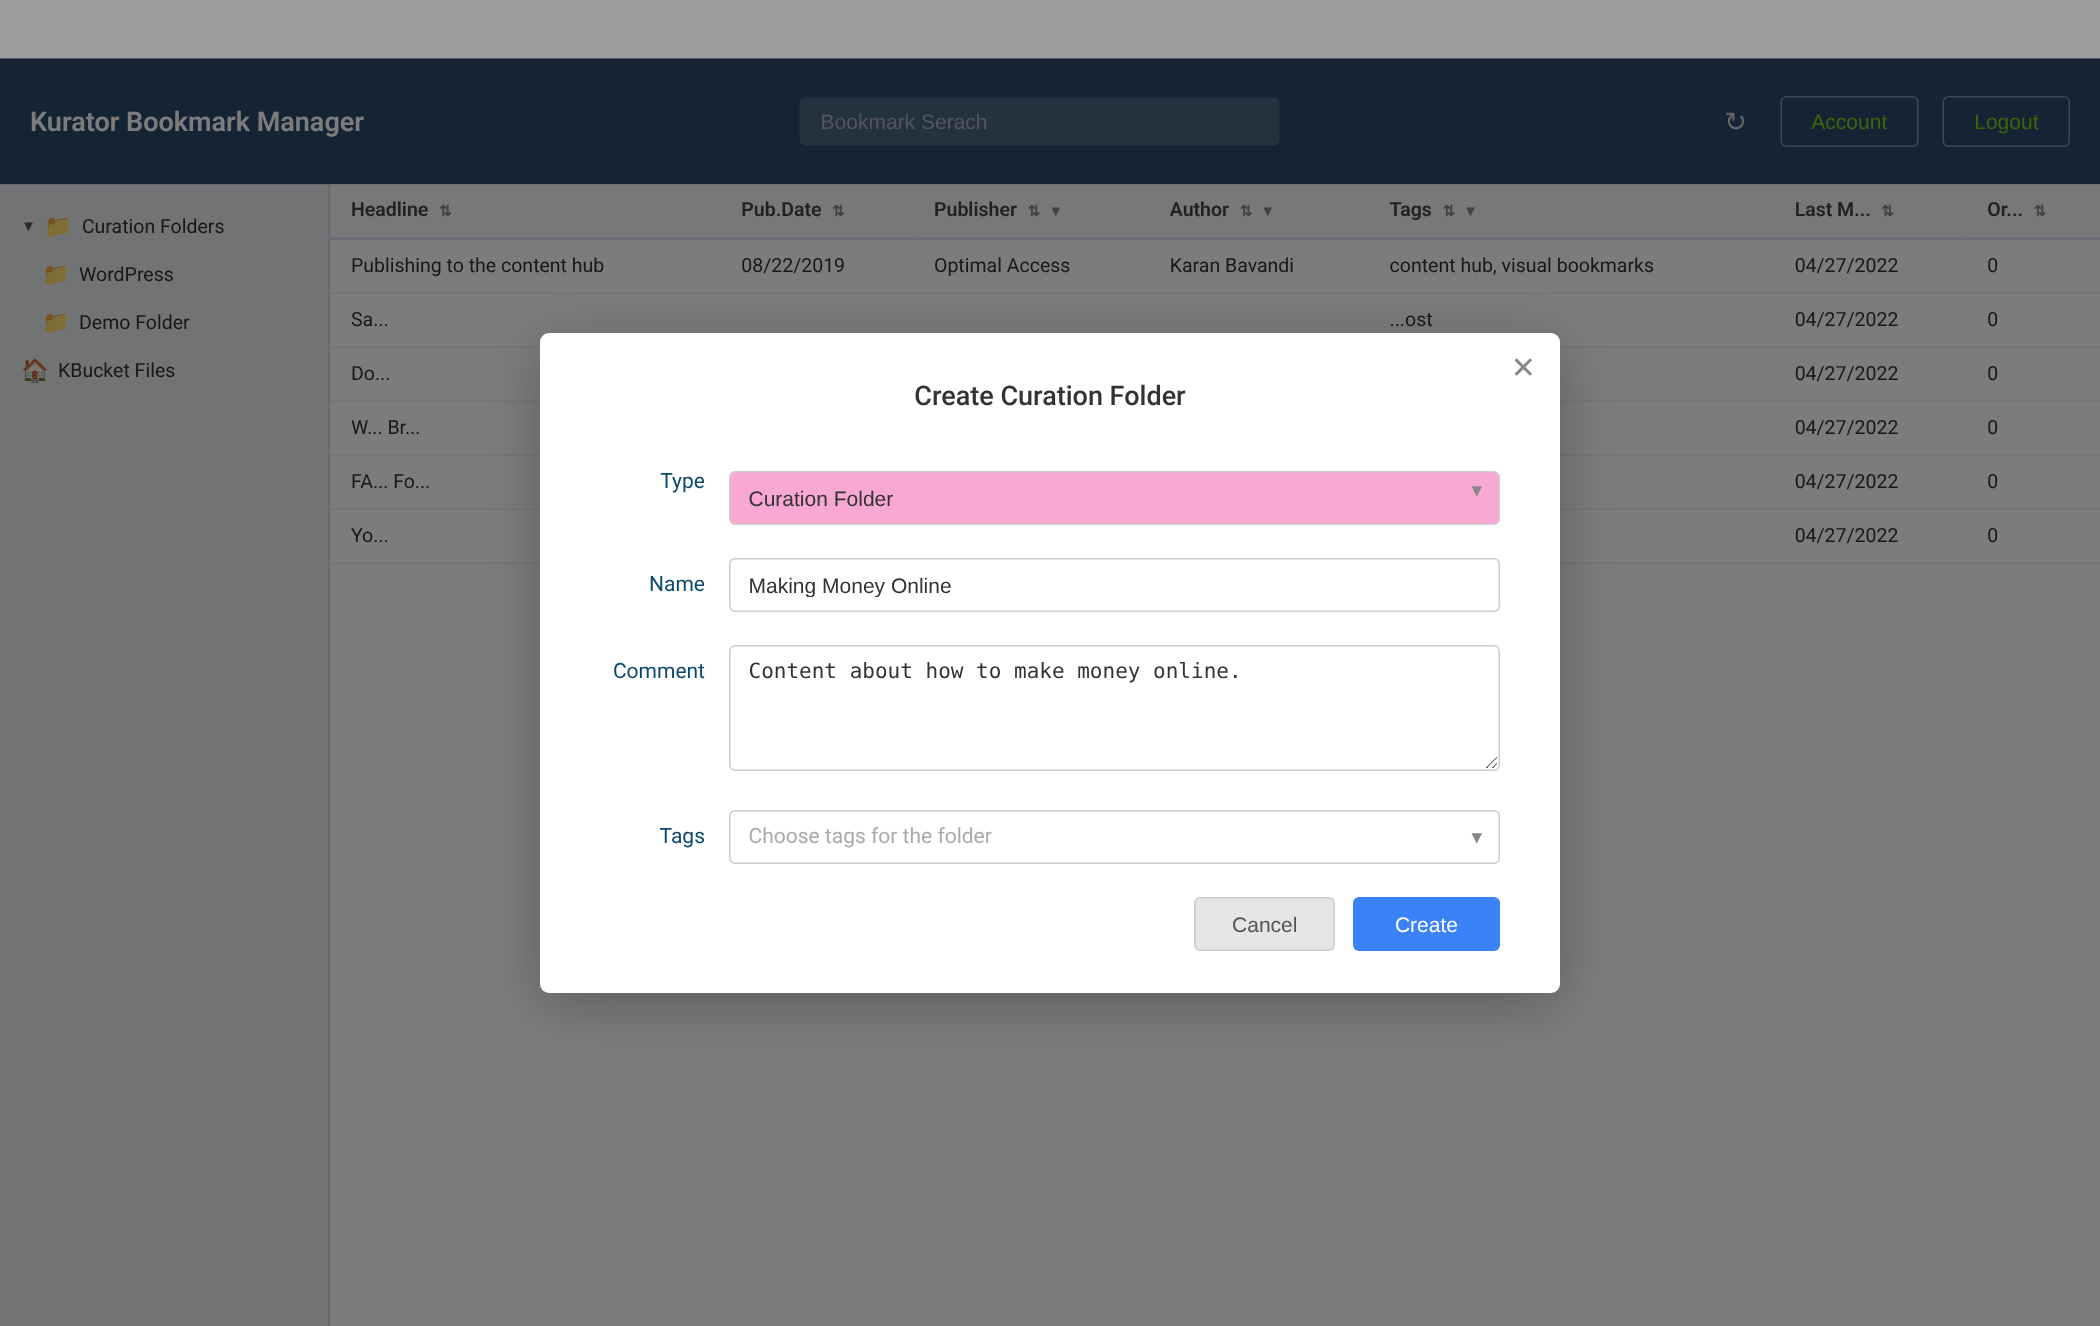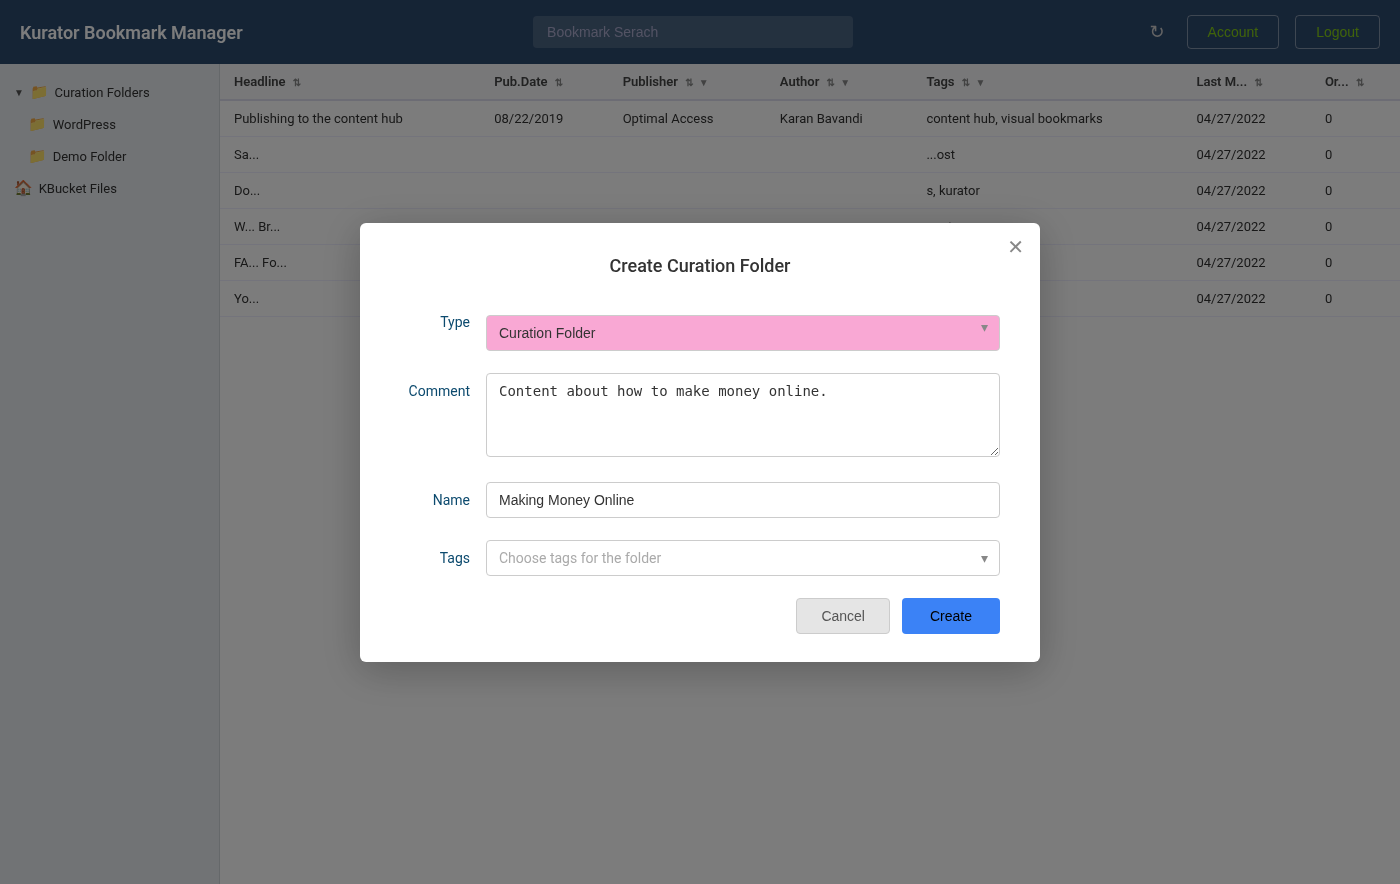"Kurator Bookmark Manager" .header { height: 64px -> 84px; margin-top: none -> 39px }
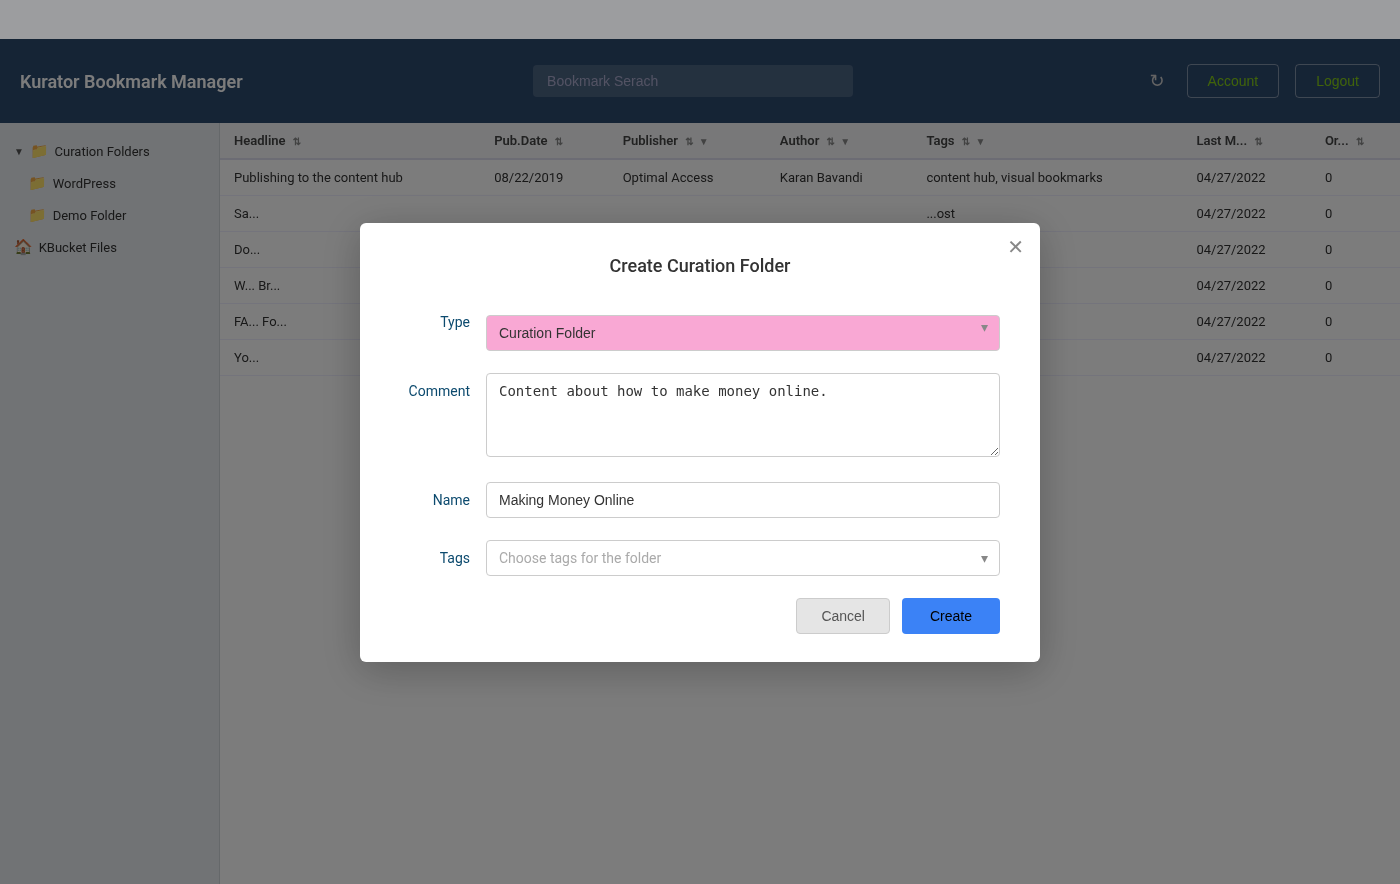"Comment" div.form-row { order: before "Name" -> after "Name" }
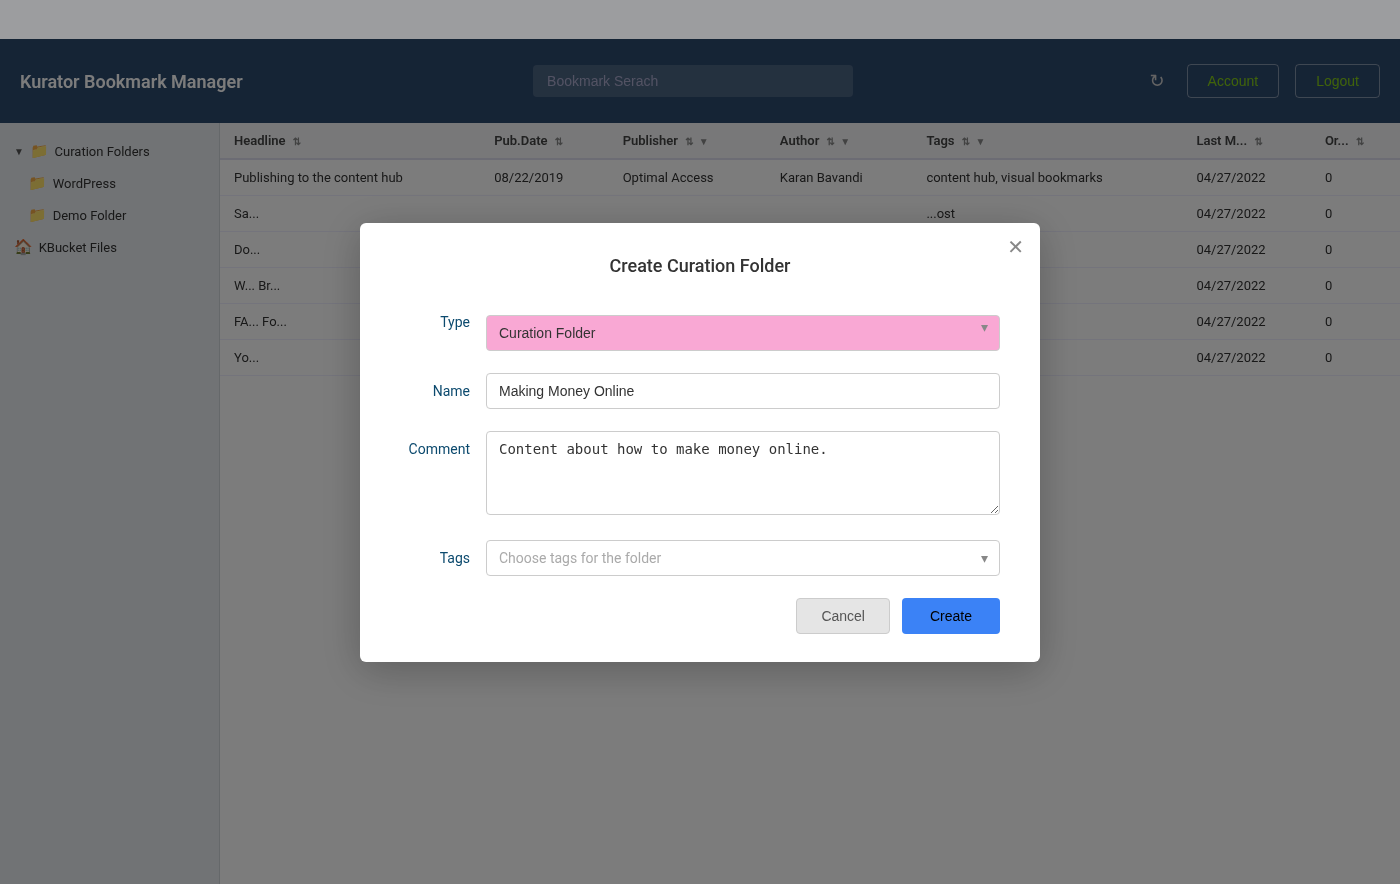"Create" .btn-create { color: #000000 -> #ffffff }
